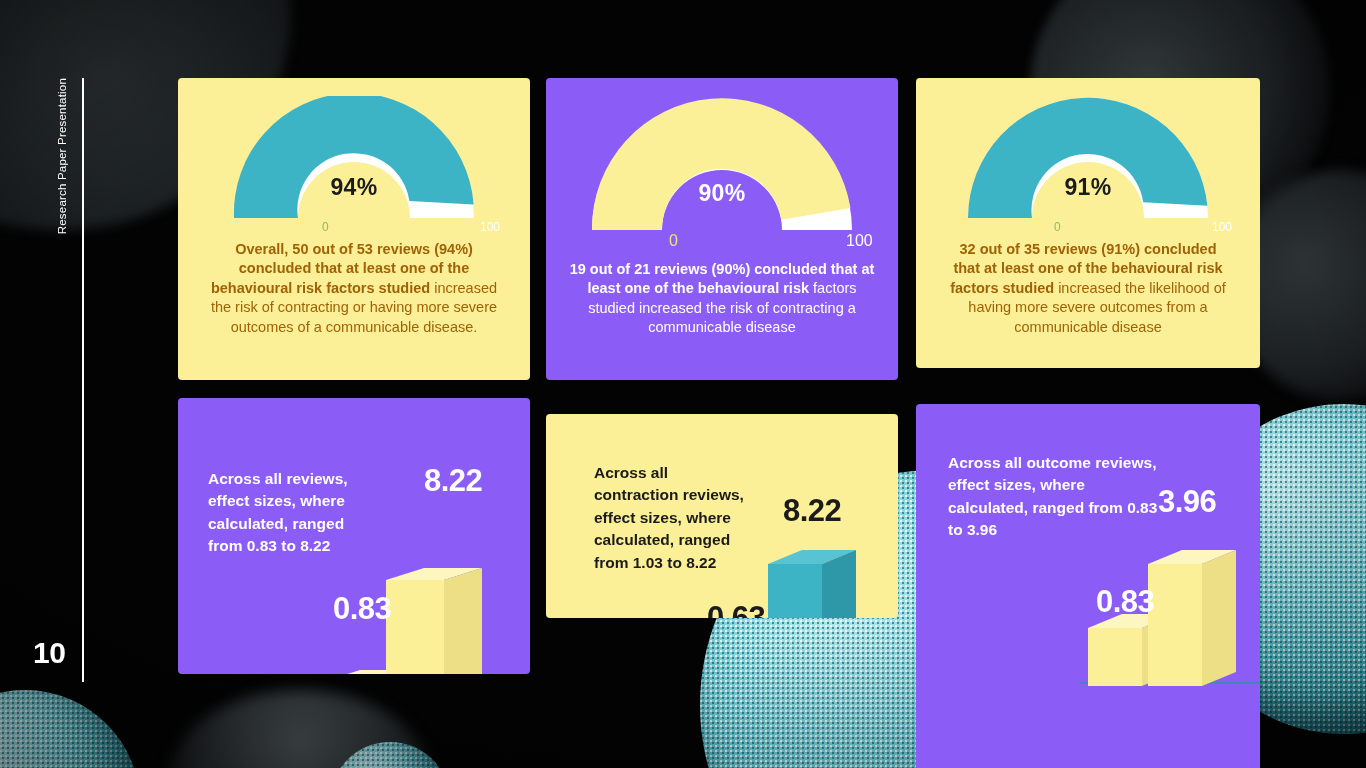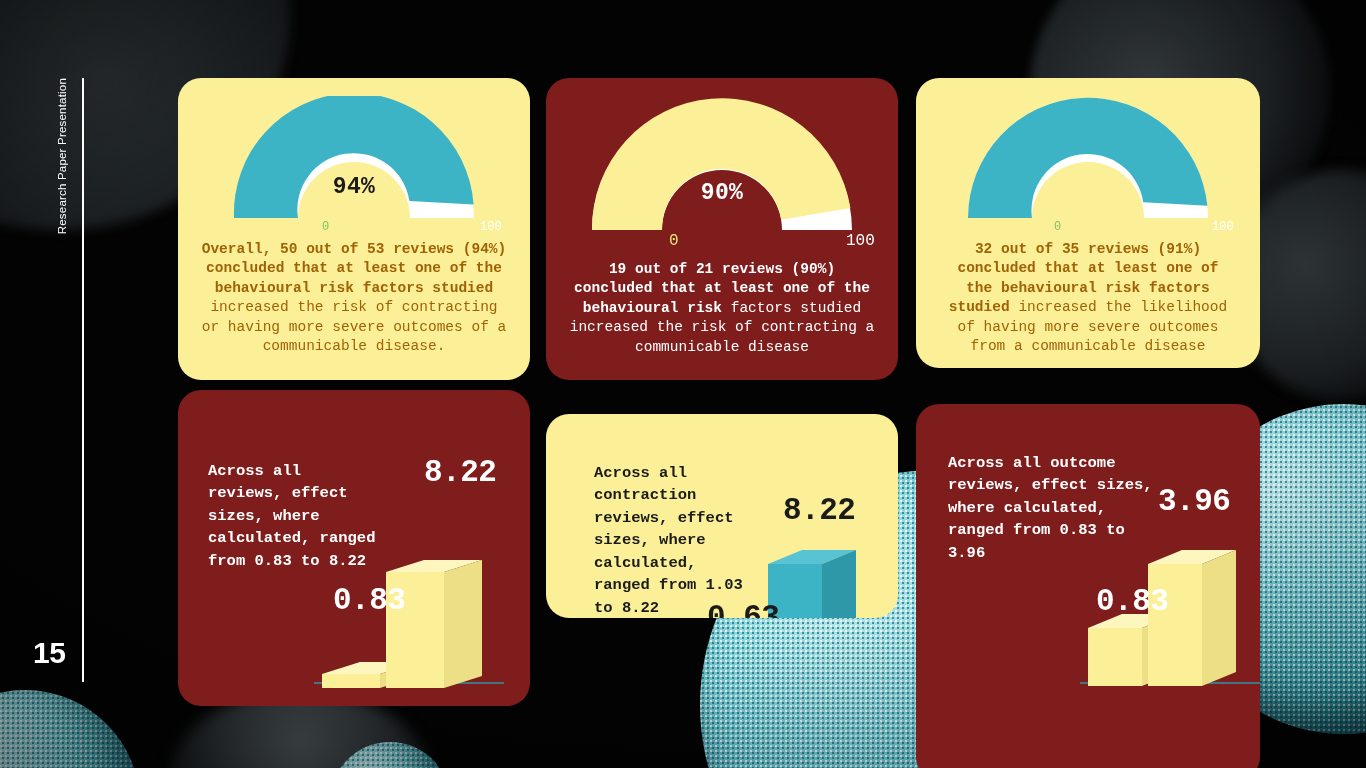"94%" .card { border-radius: 23px -> 4px; font-family: Liberation Mono, monospace -> none }
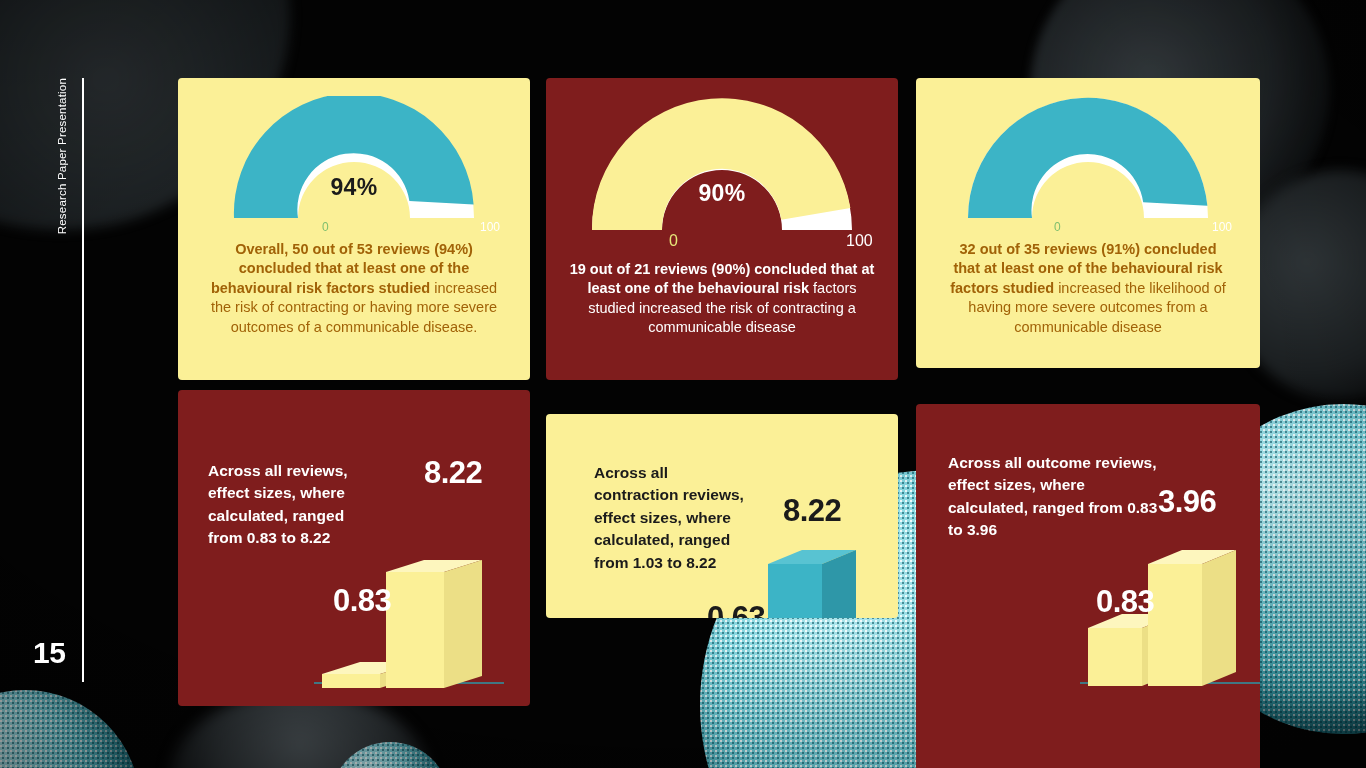"90%" .card.teal { background: #7f1d1d -> #8b5cf6 }
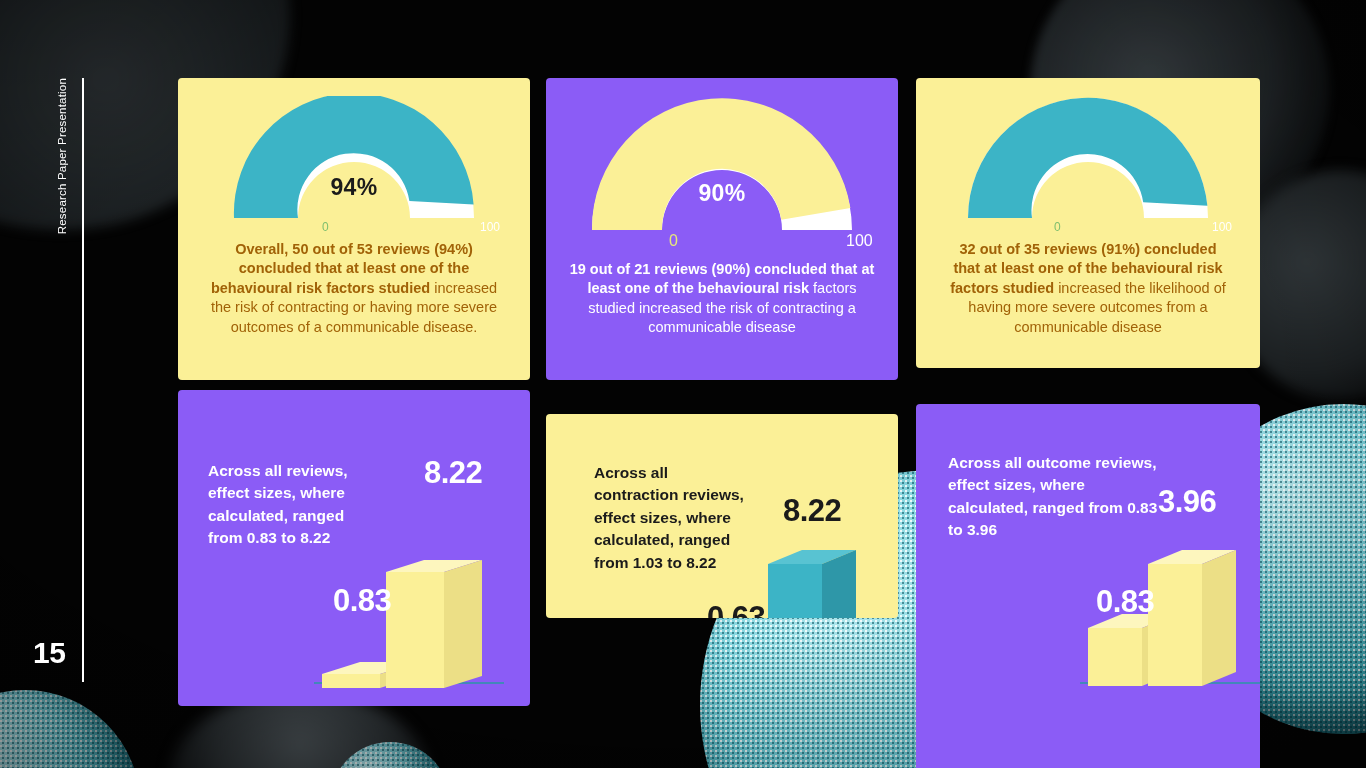"91%" div.gauge-value { html: none -> <div>91%</div> }
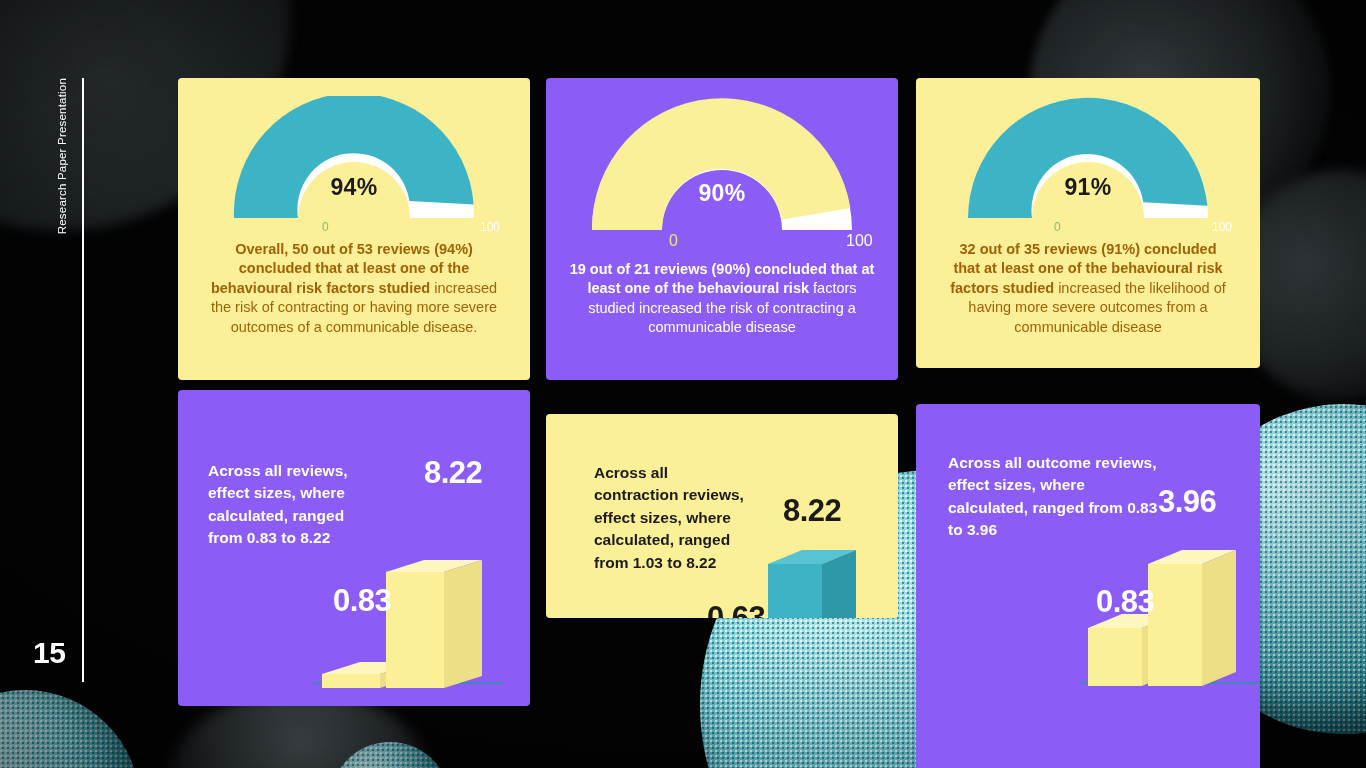"Across all reviews, effect sizes," div.card { height: 316px -> 276px; top: 390px -> 398px }
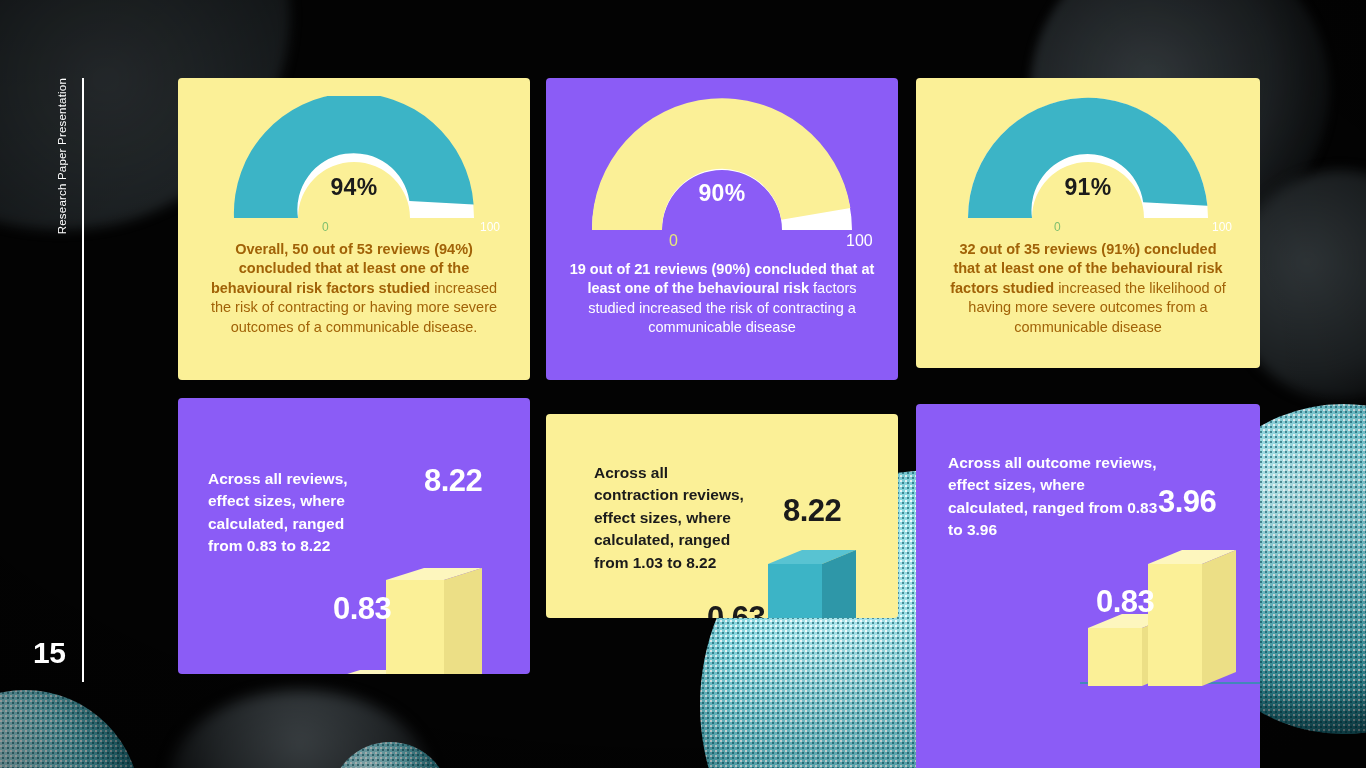"15" div.page-number { text: 15 -> 10 }
